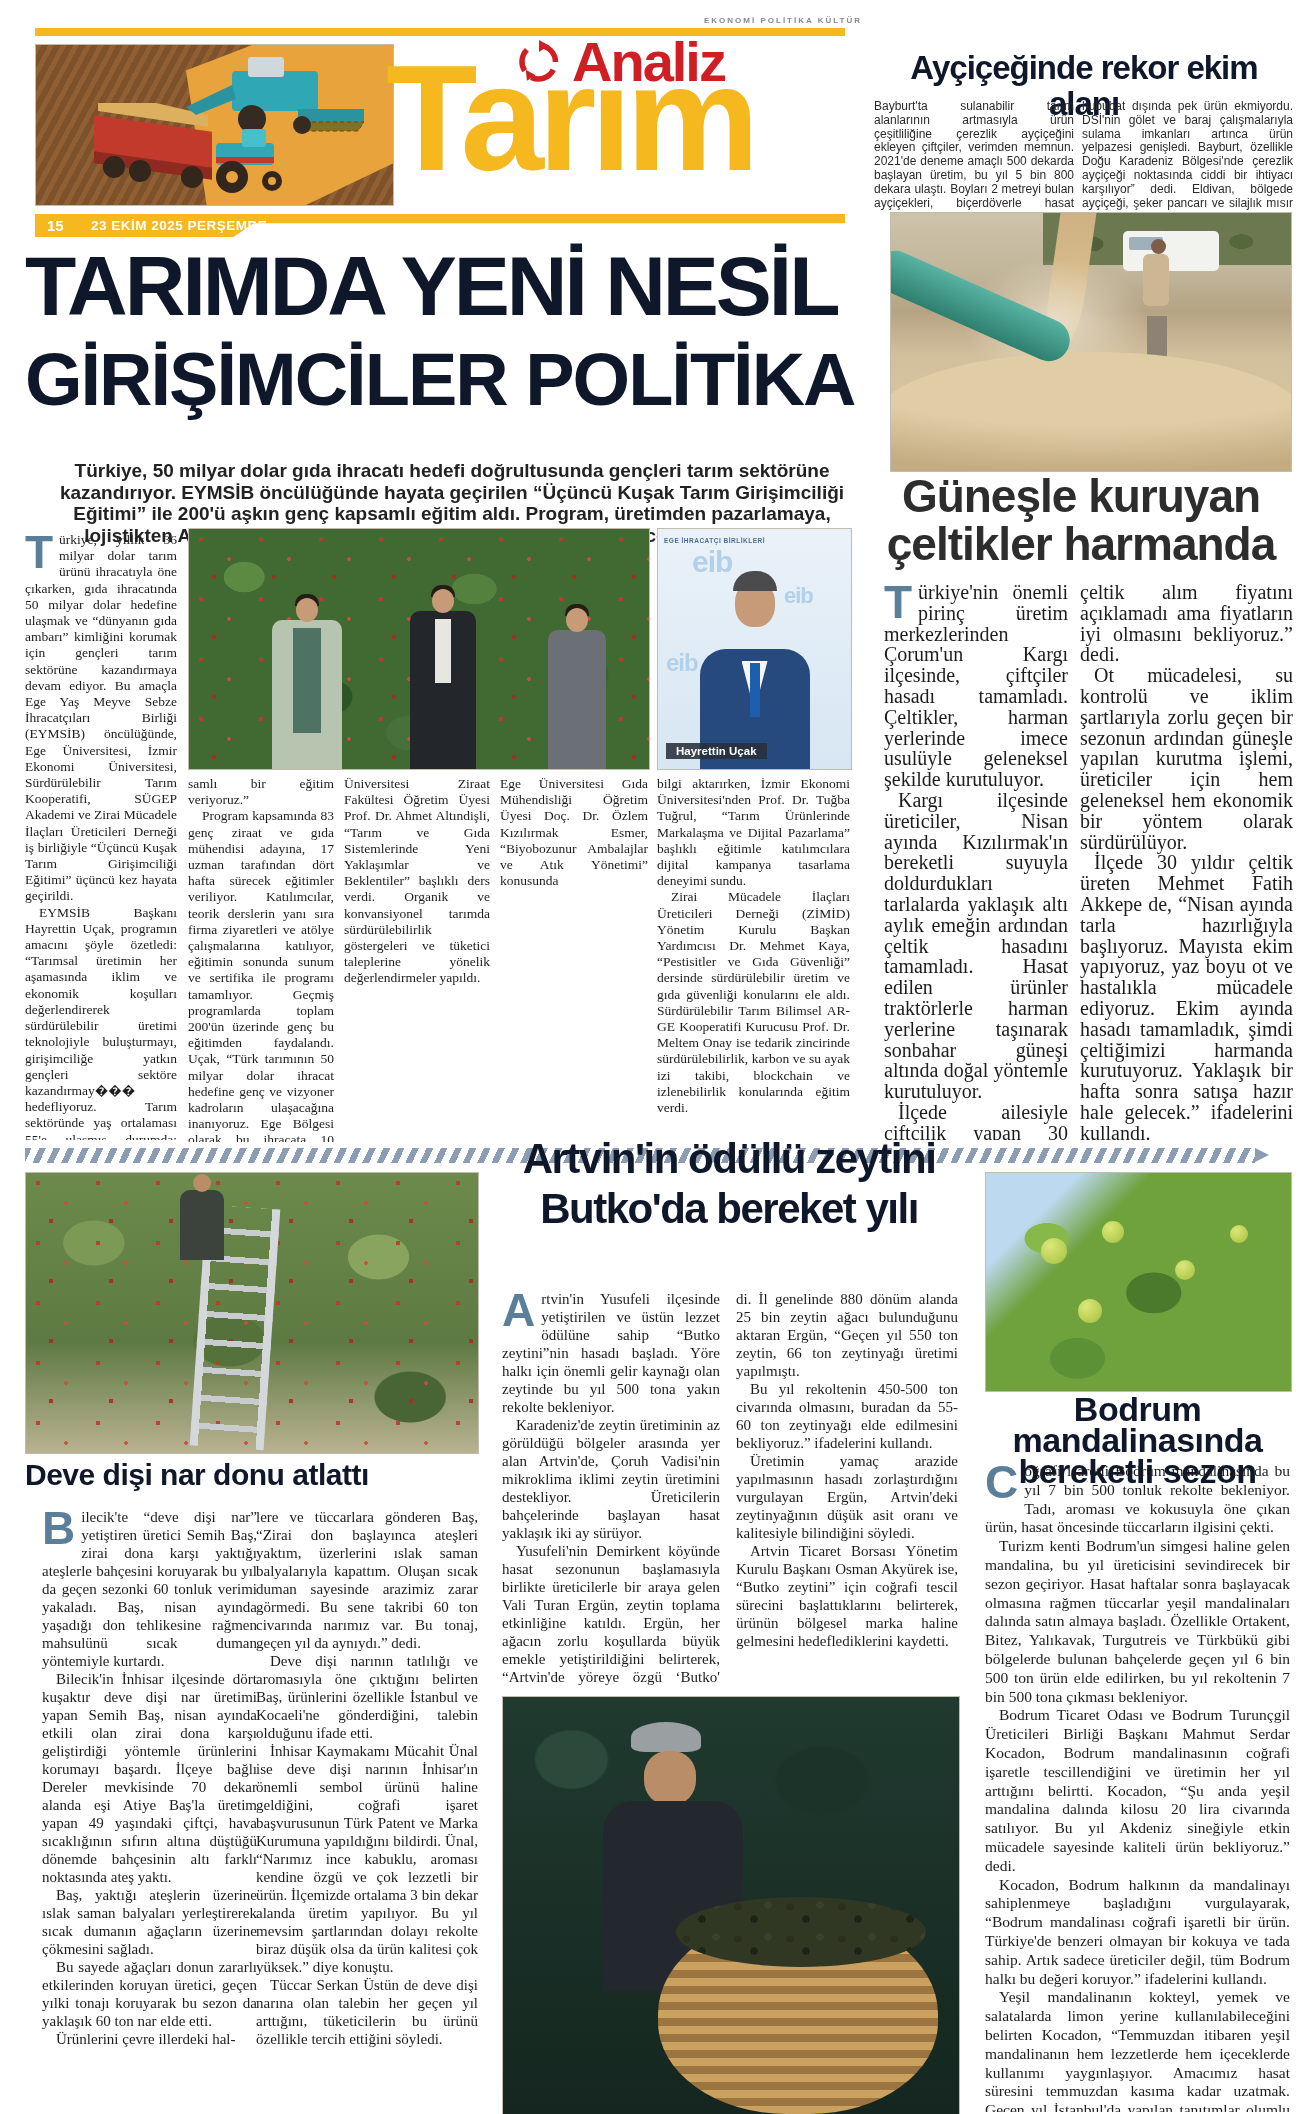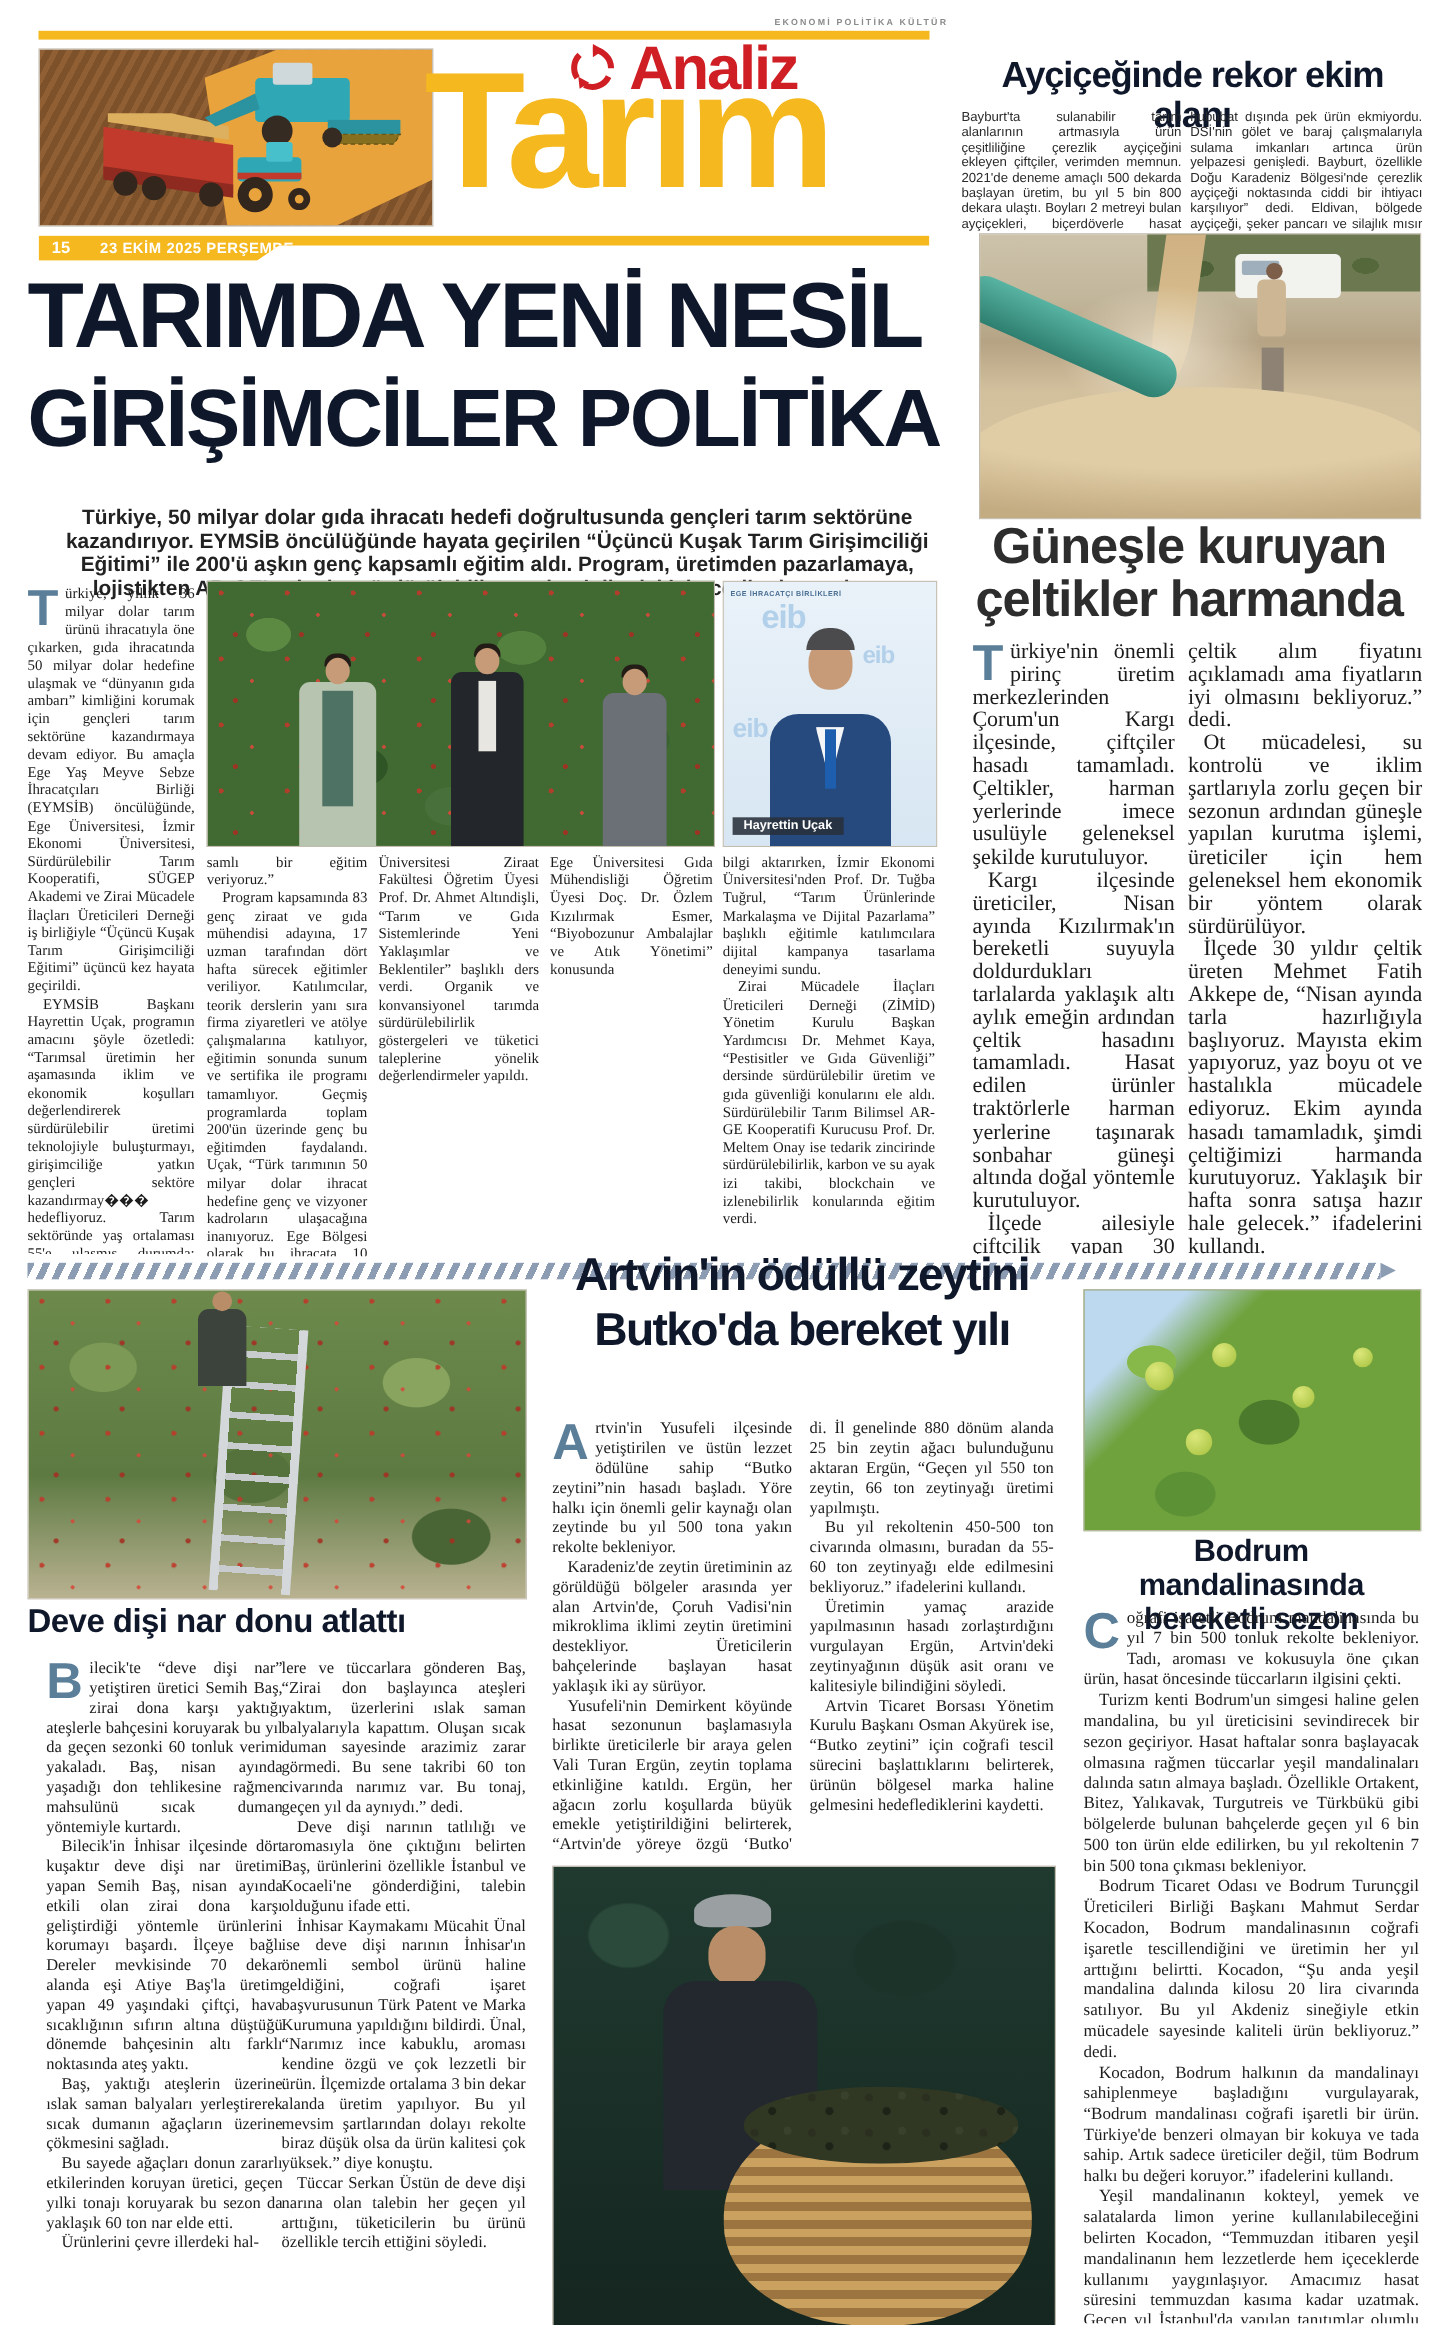"Bodrum mandalinasında" .mand-h { font-size: 28px -> 34px }
